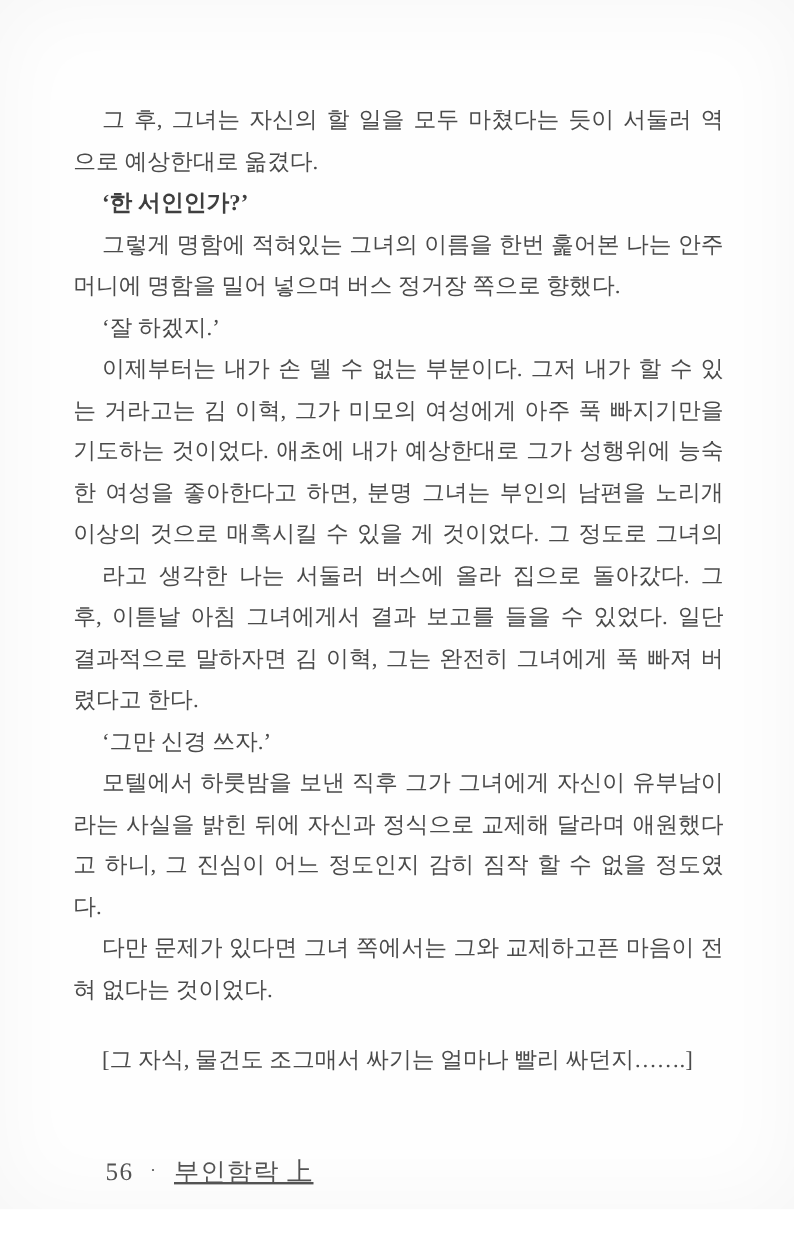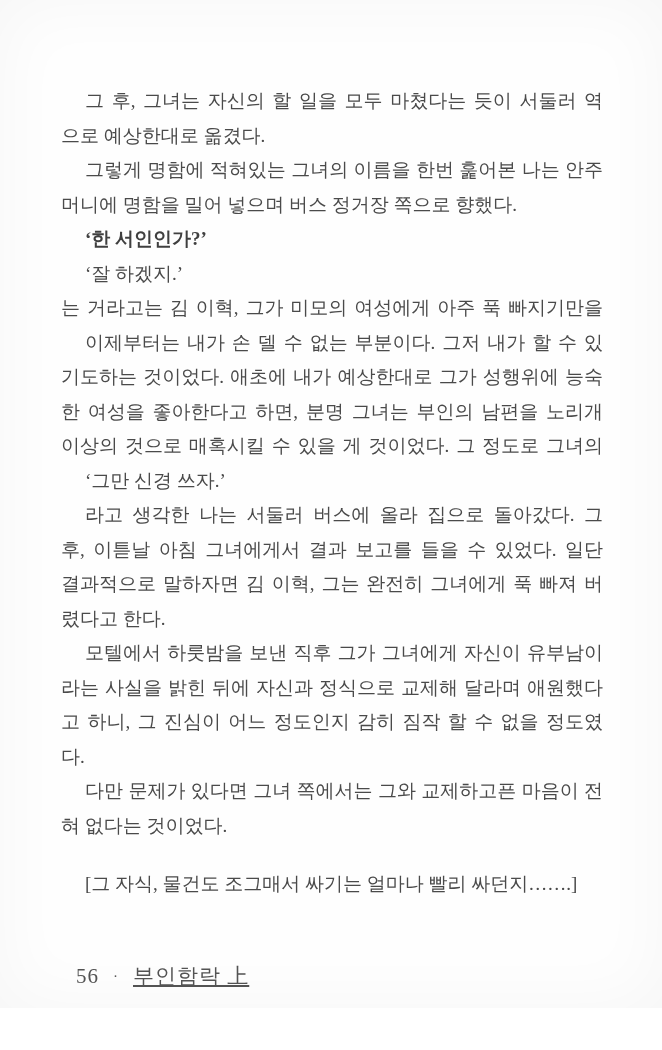"그렇게 명함에 적혀있는 그녀의 이름을" div.para { order: before "‘한 서인인가?’" -> after "‘한 서인인가?’" }
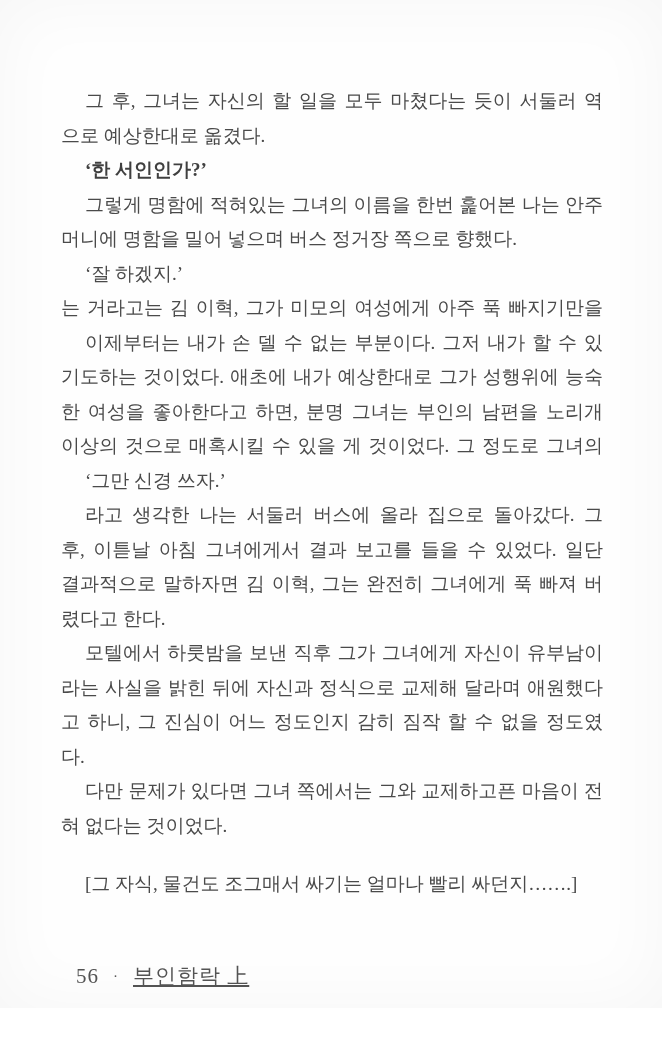"는 거라고는 김 이혁, 그가" div.line { order: before "이제부터는 내가 손 델 수" -> after "이제부터는 내가 손 델 수" }
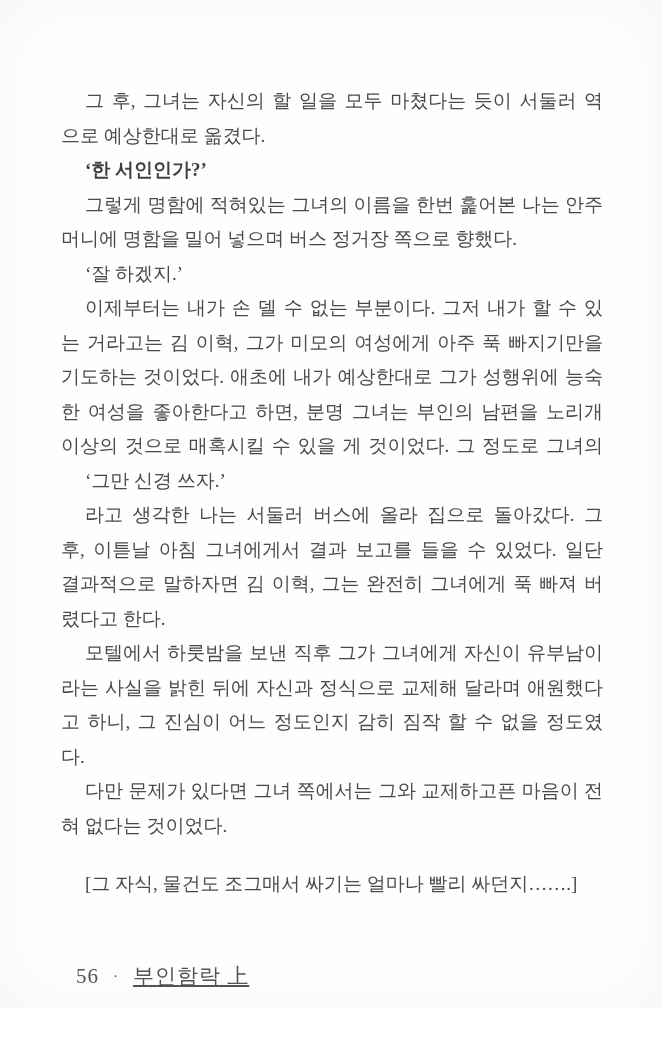"‘그만 신경 쓰자.’" div.para { order: before "라고 생각한 나는 서둘러 버스에" -> after "라고 생각한 나는 서둘러 버스에" }
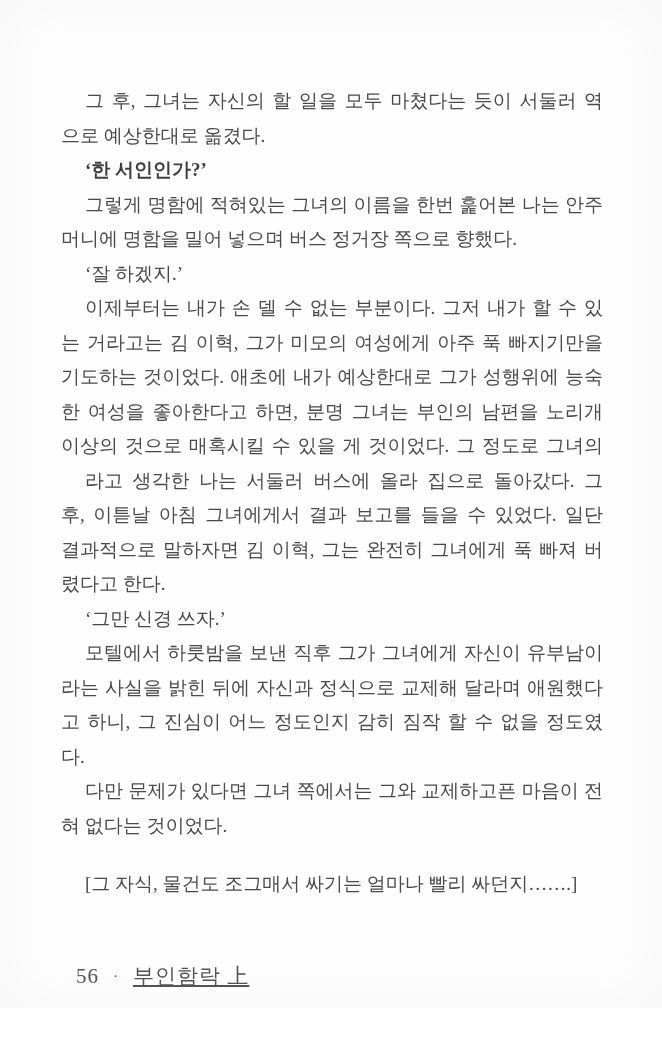"56" .footer { left: 76px -> 88px }
